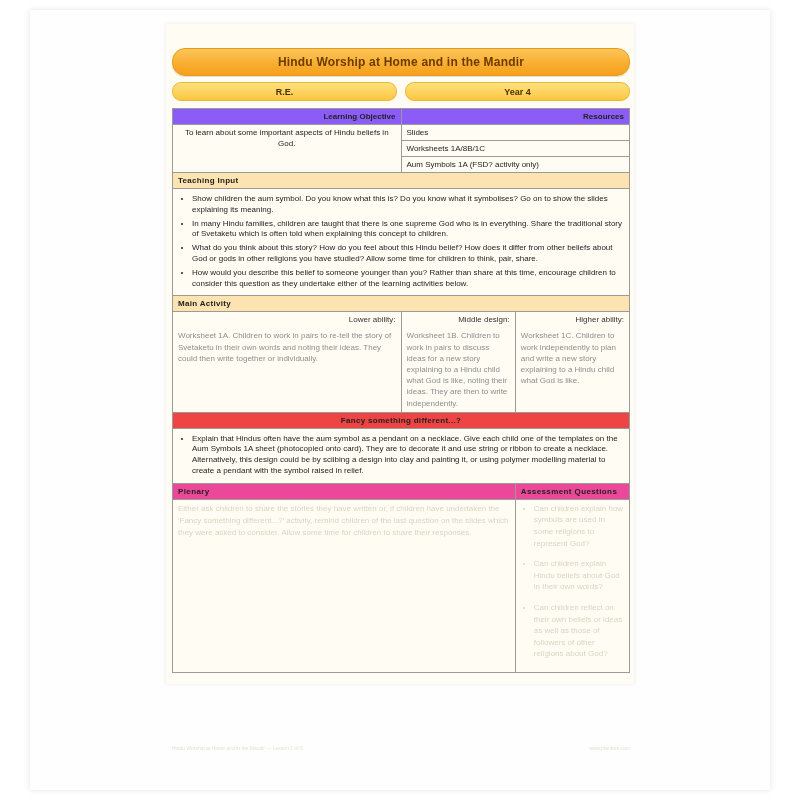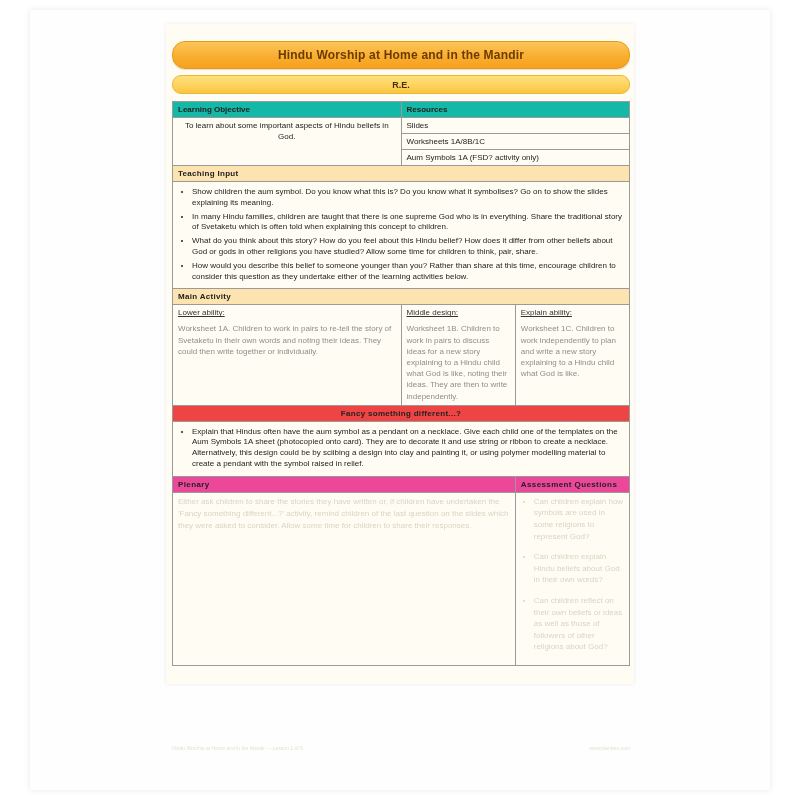"Hindu Worship at Home and in the Mandir" .doc { top: 41px -> 48px }
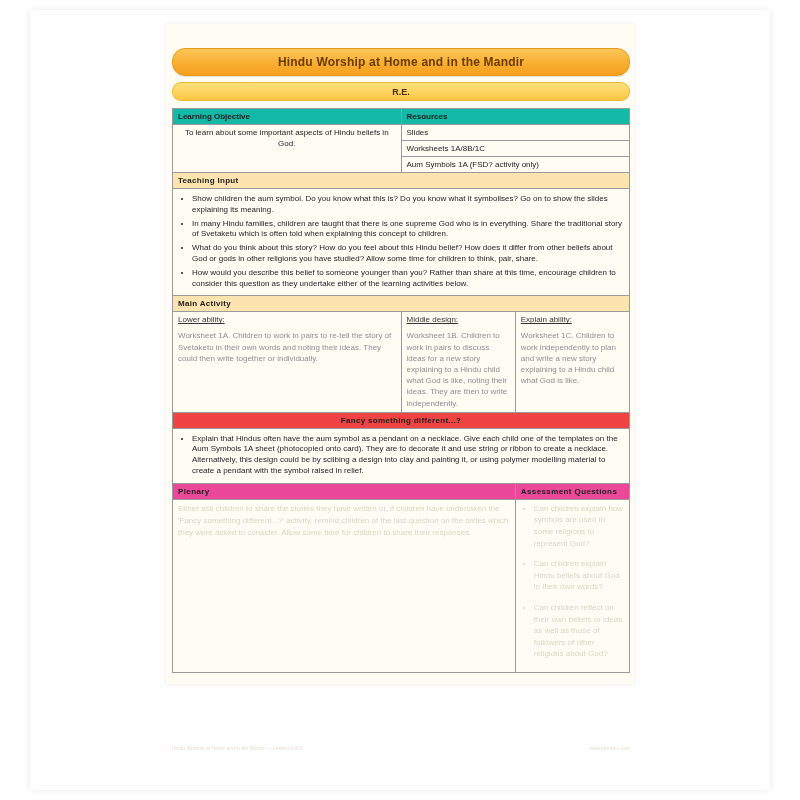"Year 4" div.meta-pill { html: none -> <div>Year 4</div> }
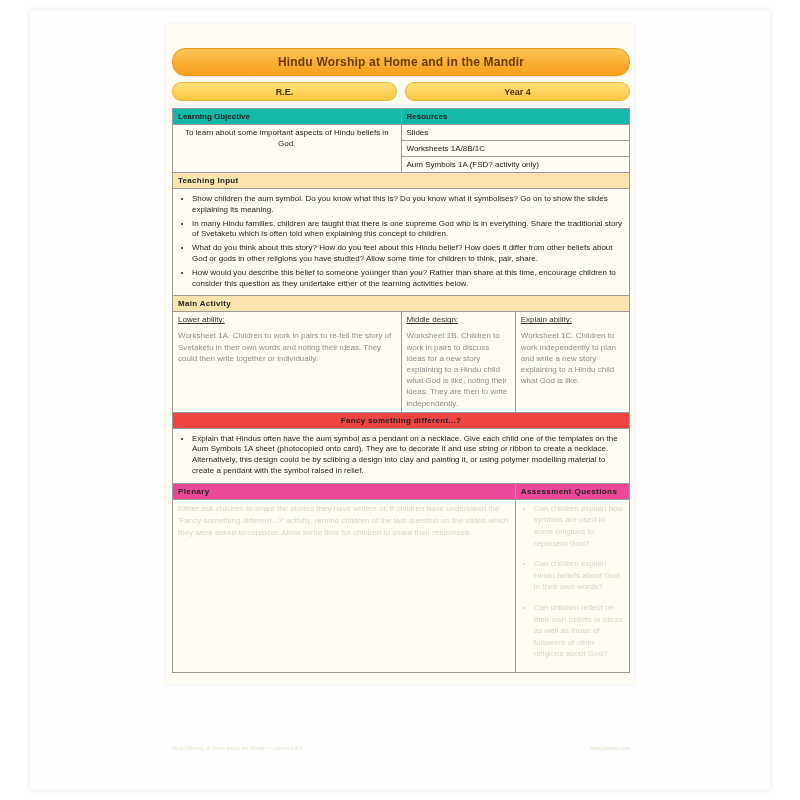"Learning Objective" .hdr-cell { background: #14b8a6 -> #8b5cf6; text-align: left -> right }
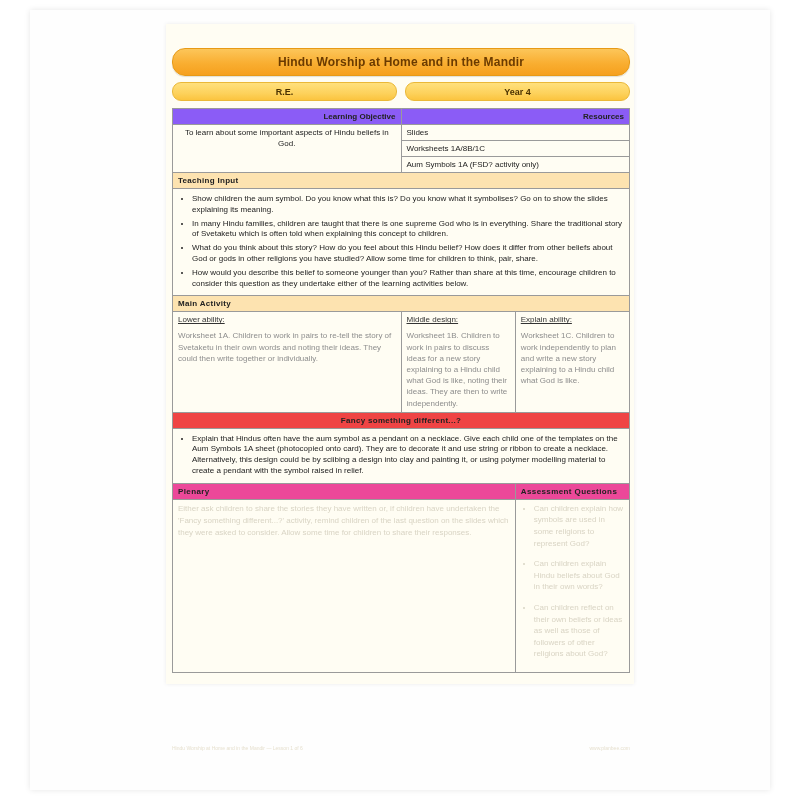"Lower ability:" .ability-label { text-align: none -> right; text-decoration: underline -> none }
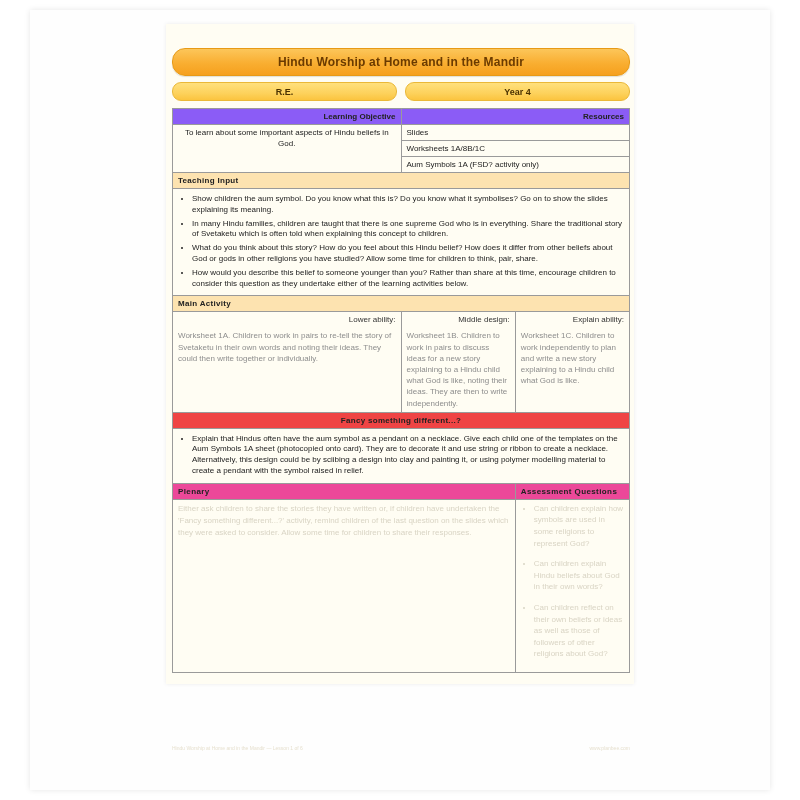"Explain ability:" span.ability-label { text: Explain -> Higher }
